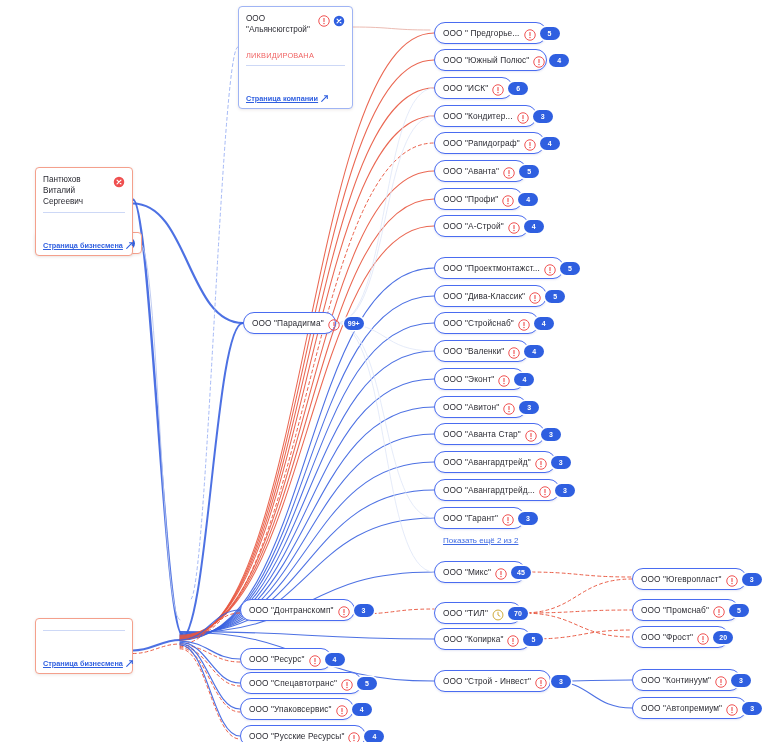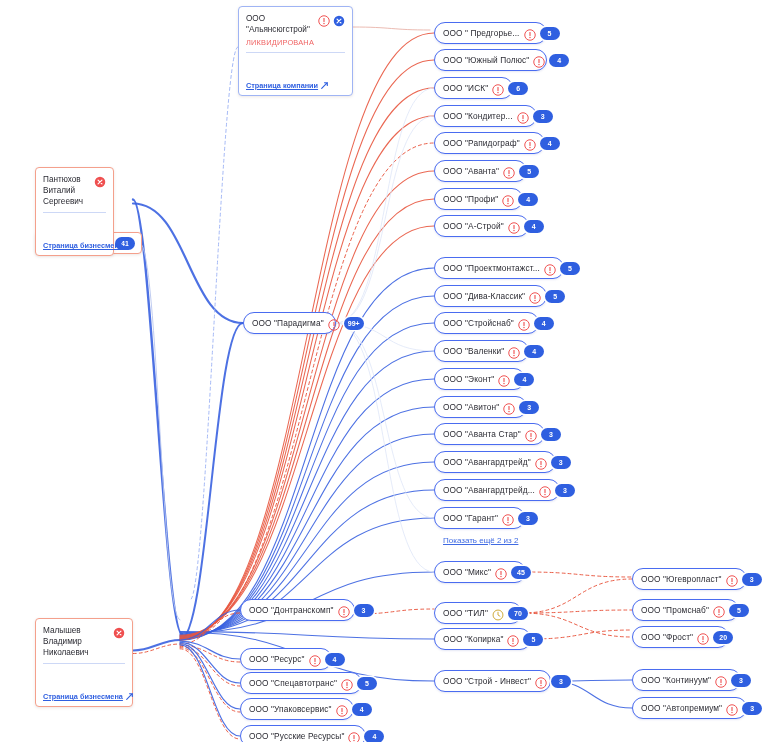"ЛИКВИДИРОВАНА" div { margin-top: 3px -> 16px }
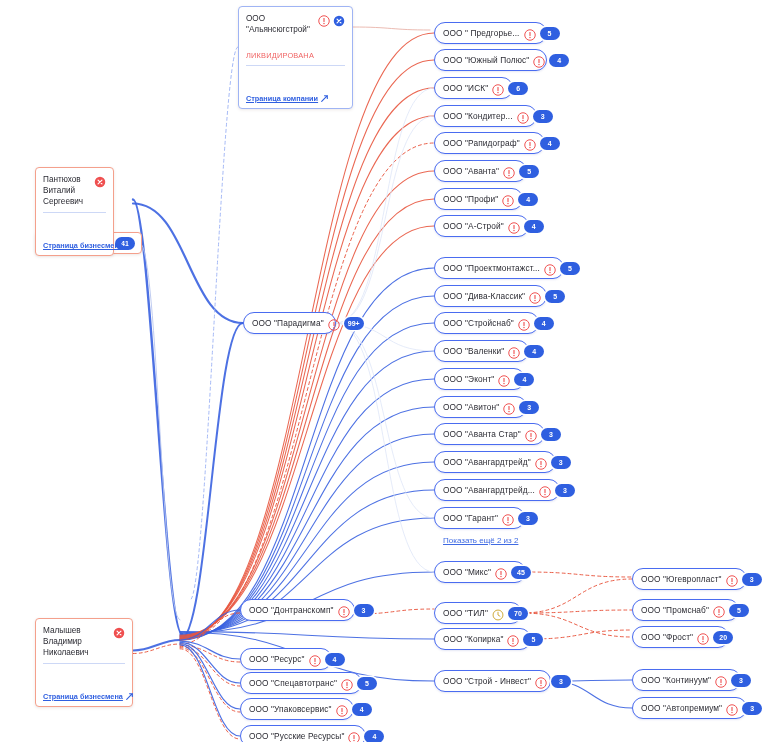"Пантюхов Виталий Сергеевич" div.node { width: 79px -> 98px }
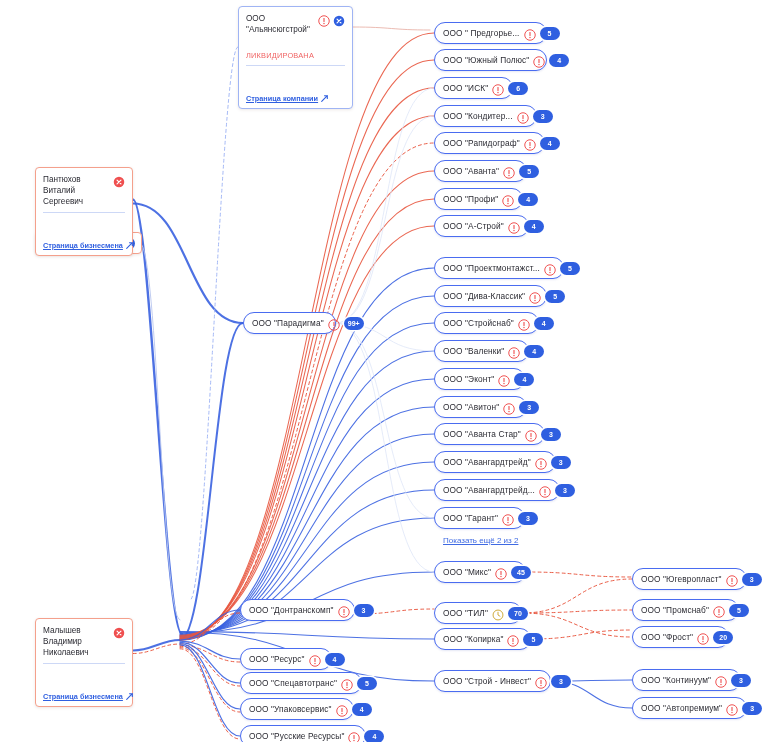"Малышев Владимир Николаевич" div.row1 { html: <div> <span>Малышев Владимир Николаевич</span> <span> <span> <svg> <circle></circle> <path></path> </svg></span> </span> </div> -> none }
